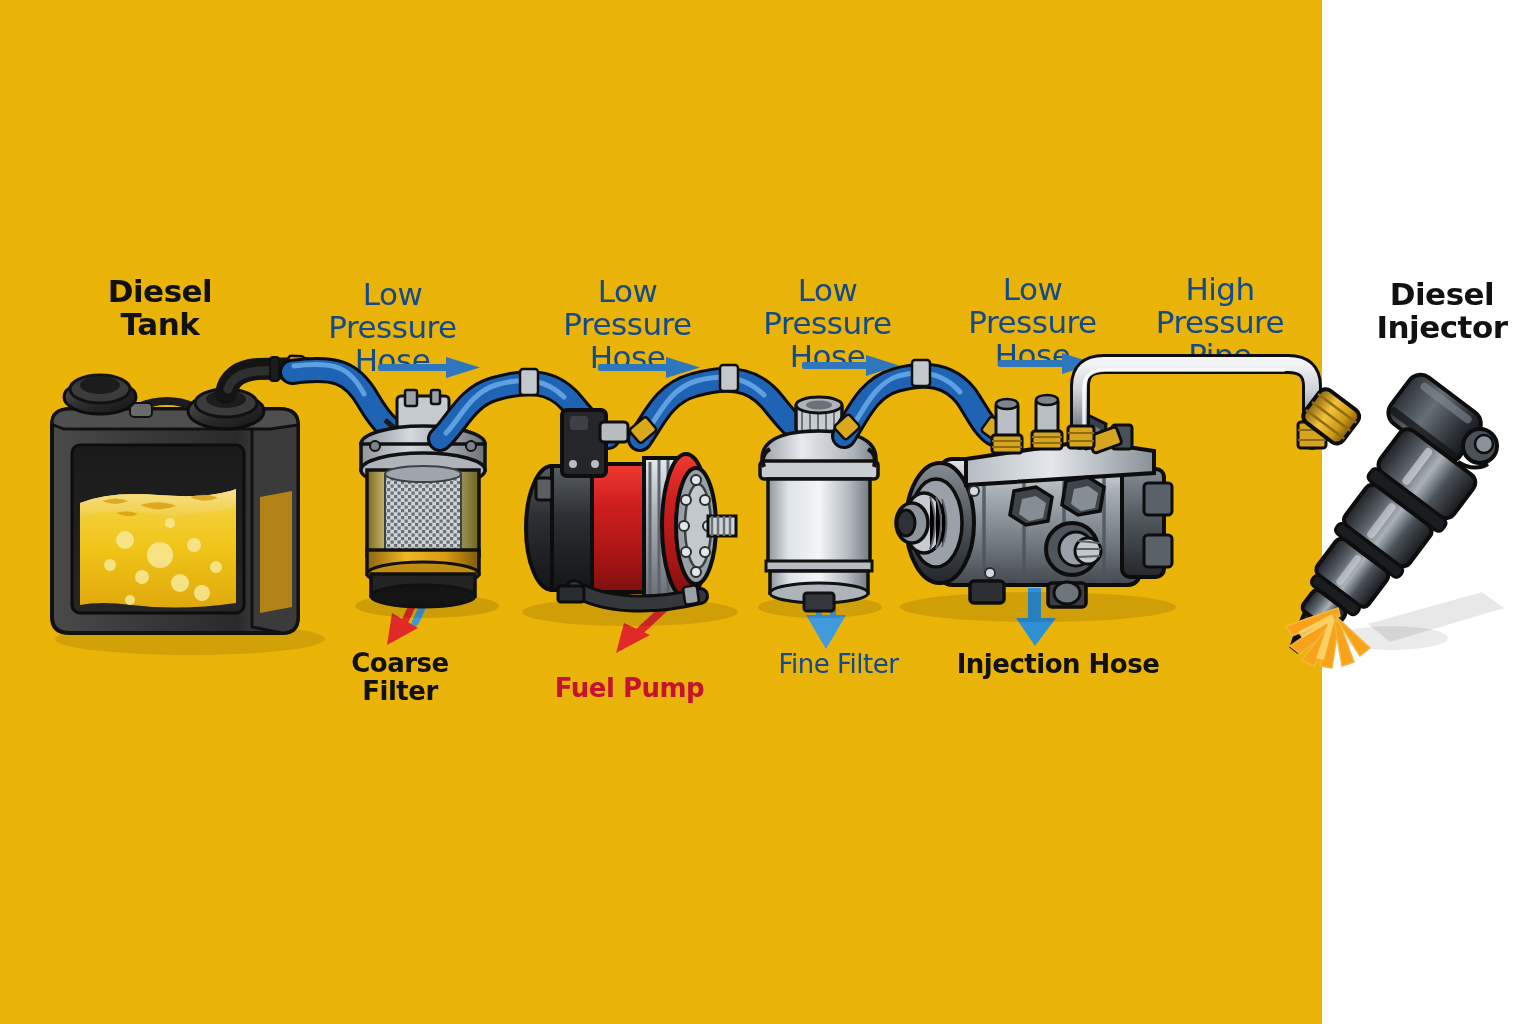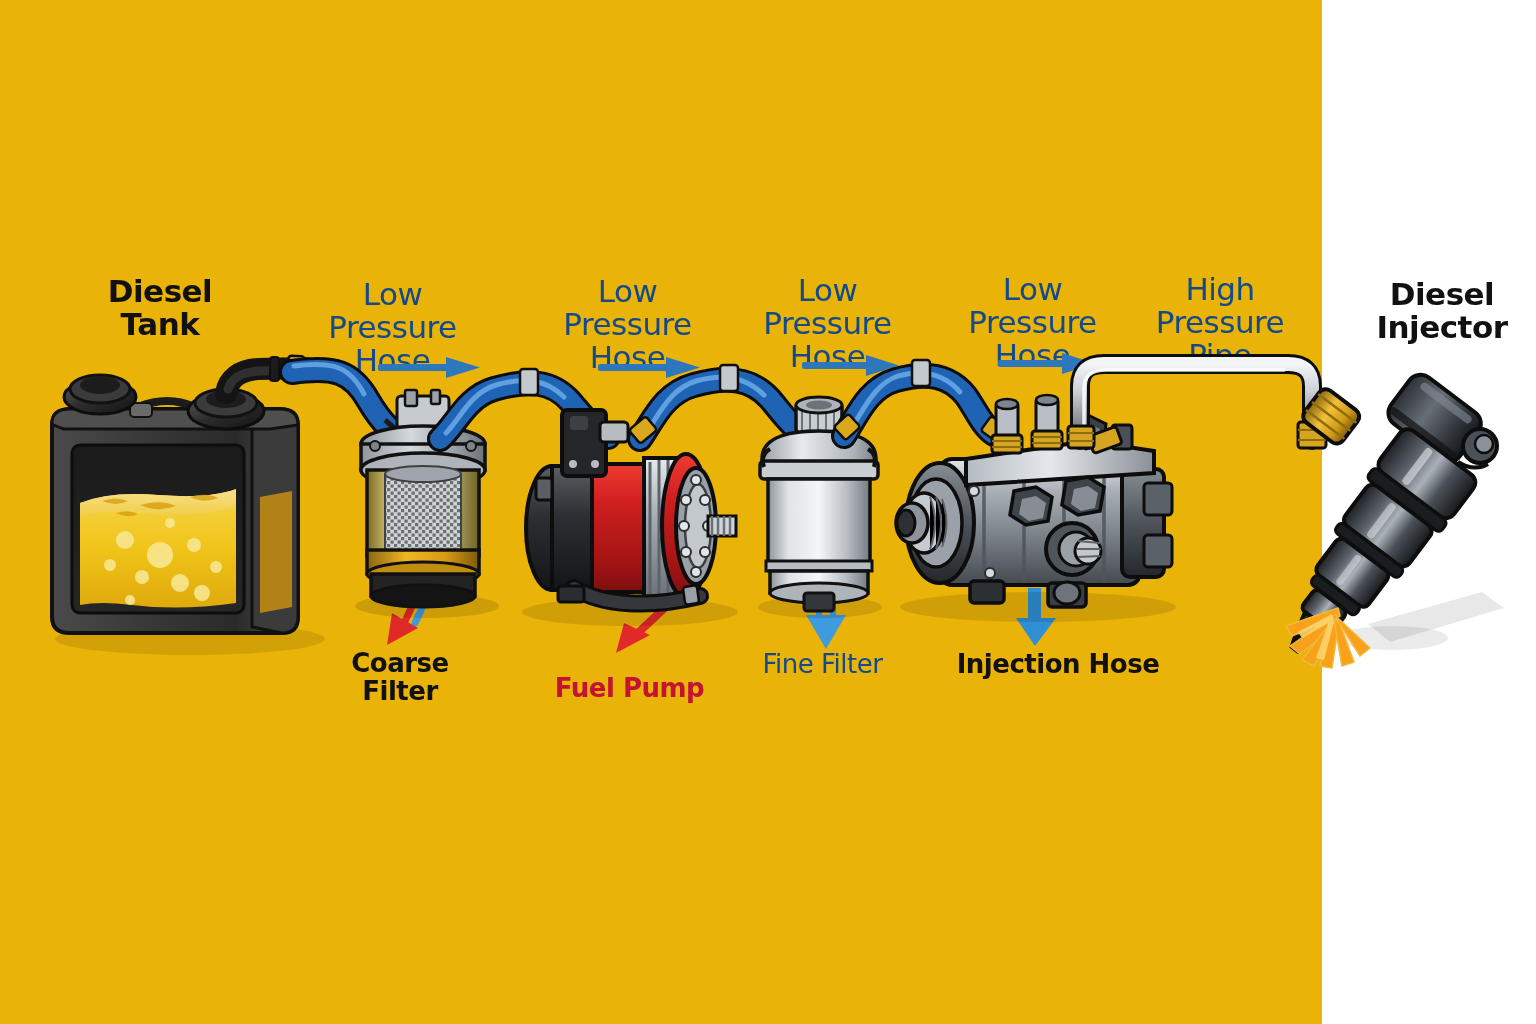"Fine Filter" div.lbl { left: 740px -> 756px }
